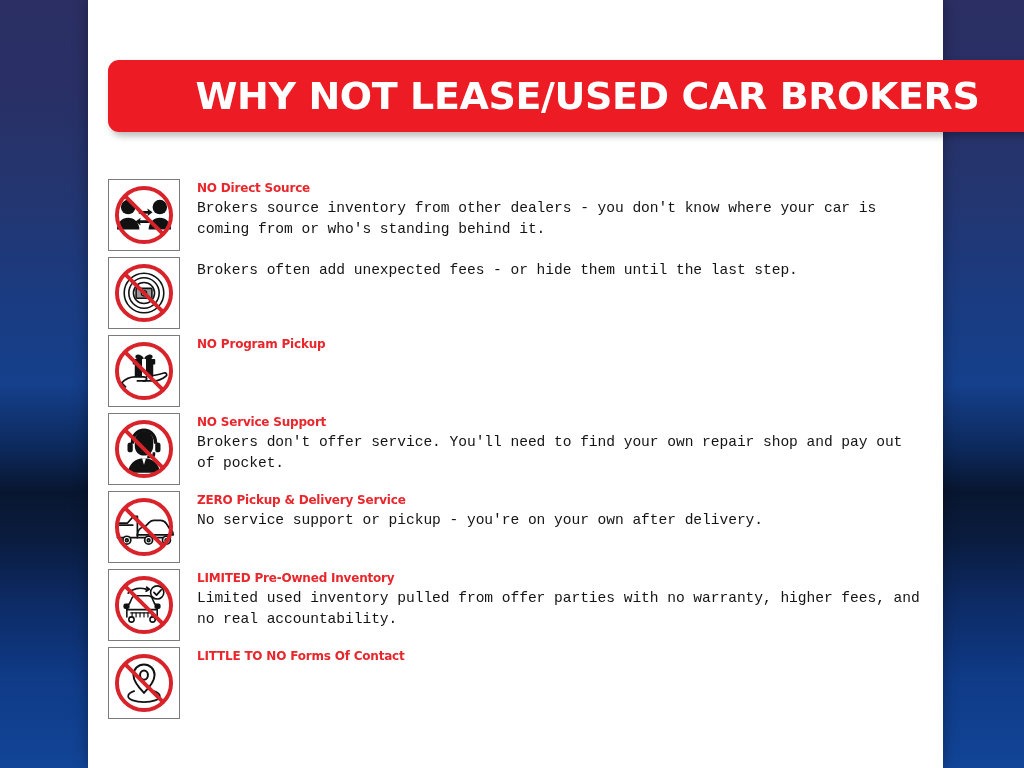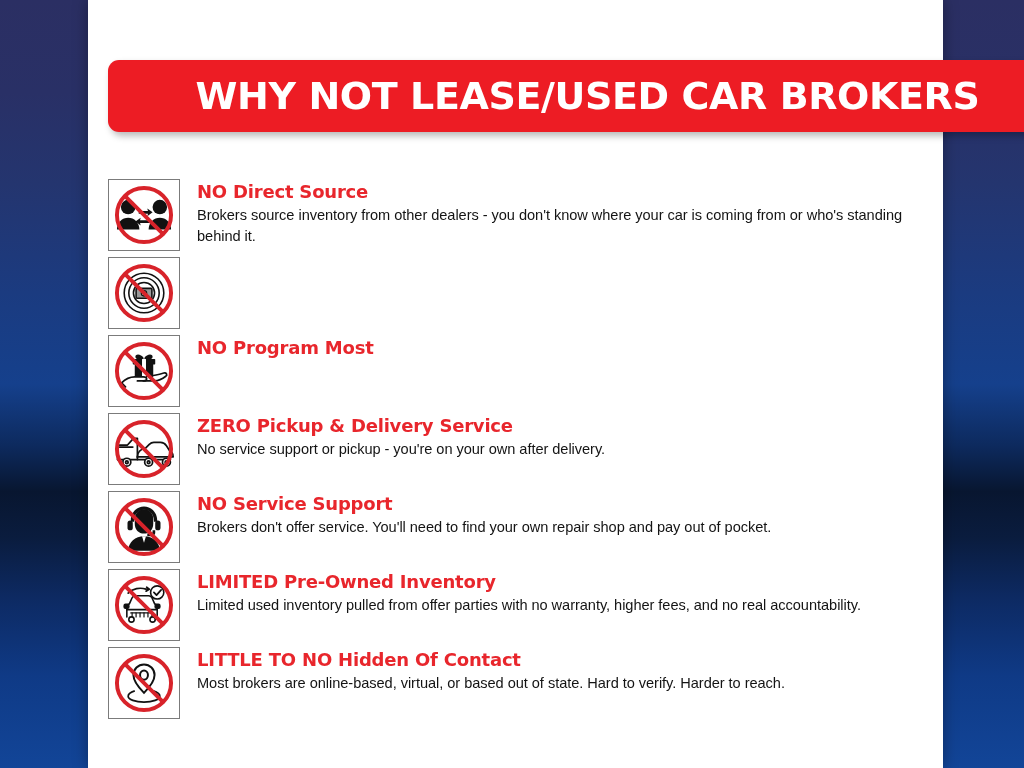"NO Direct Source" .row-title { font-size: 18px -> 12px }
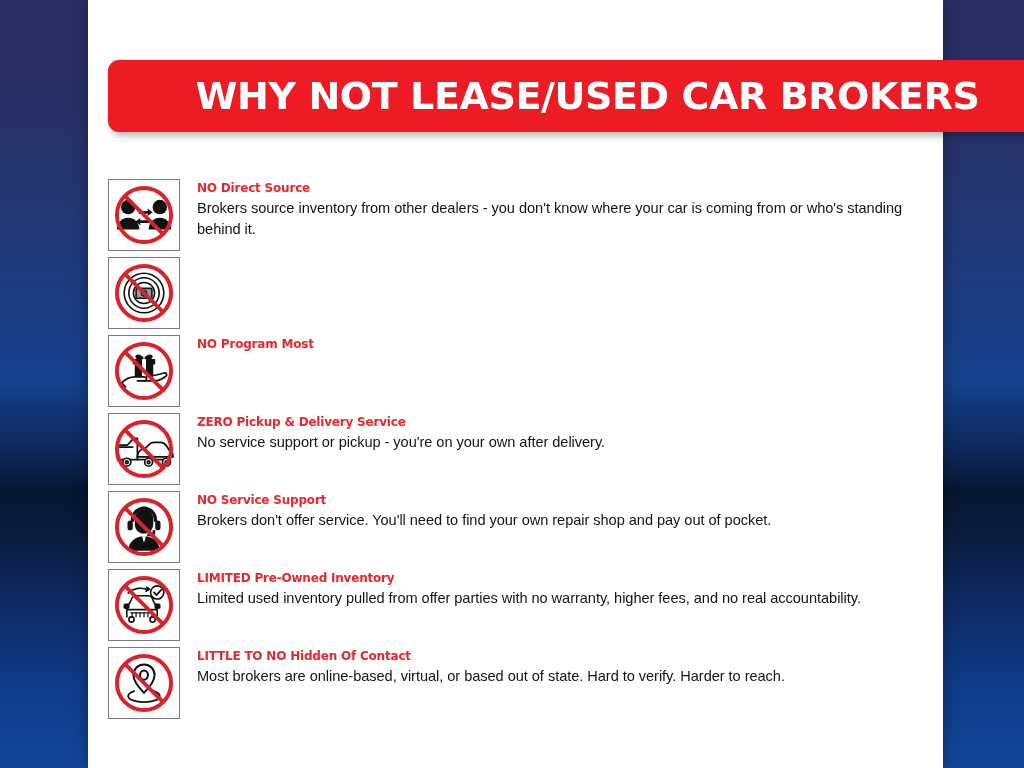"Brokers source inventory from other" .row-desc { font-family: Liberation Sans, sans-serif -> Liberation Mono, monospace }
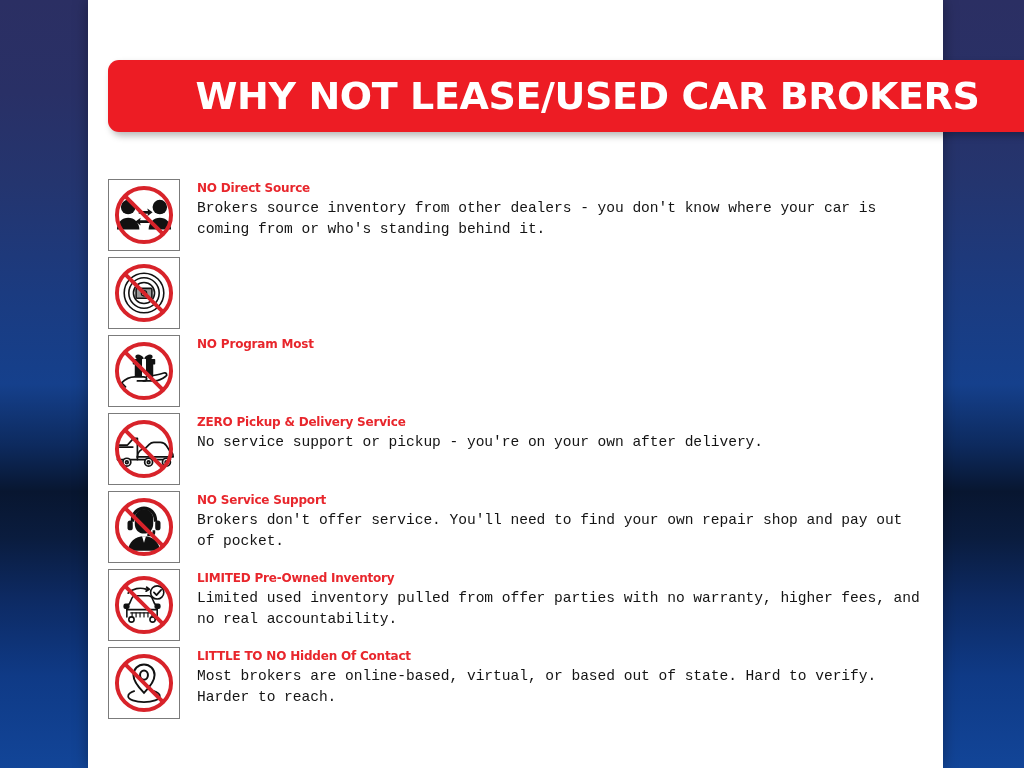"Brokers often add unexpected fees" div.row-desc { html: none -> <div>Brokers often add unexpected fees - or hide them until the last step.</div> }
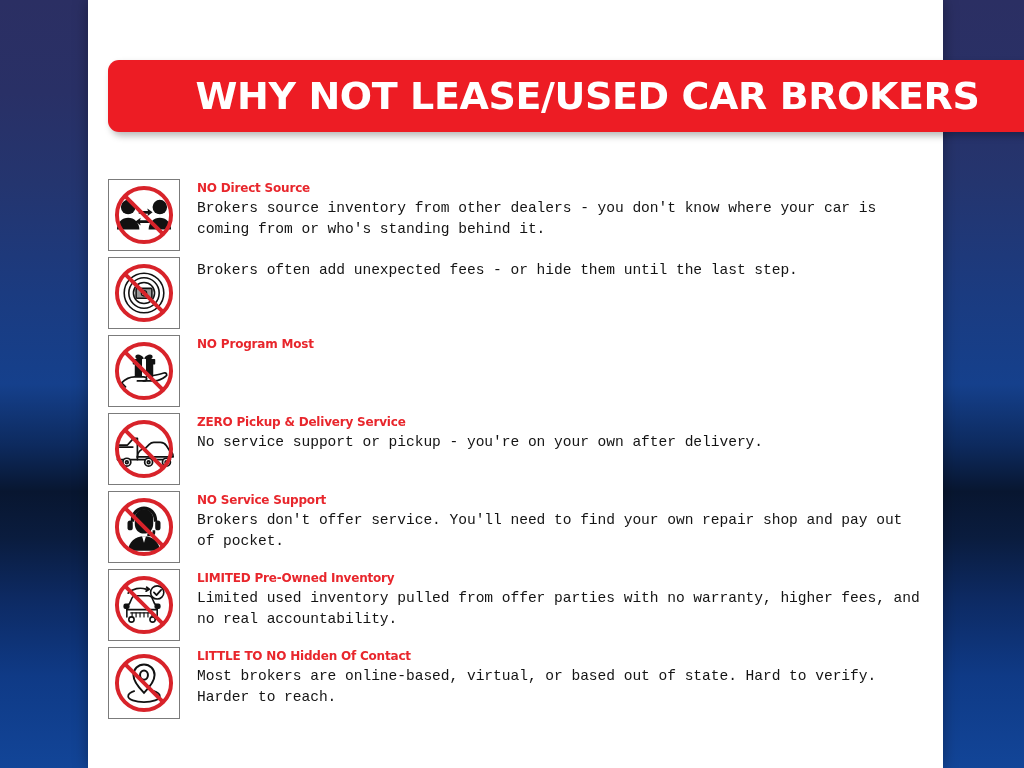"NO Program Most" div.row-title { text: Most -> Pickup }
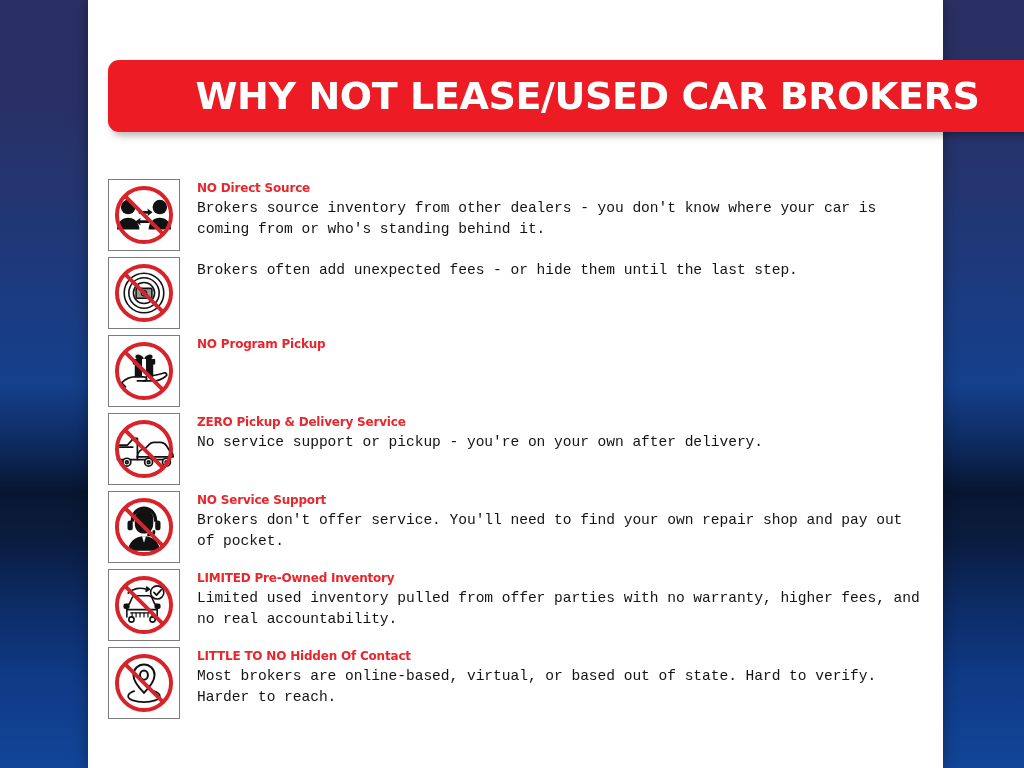"ZERO Pickup & Delivery Service" div.row { order: before "NO Service Support" -> after "NO Service Support" }
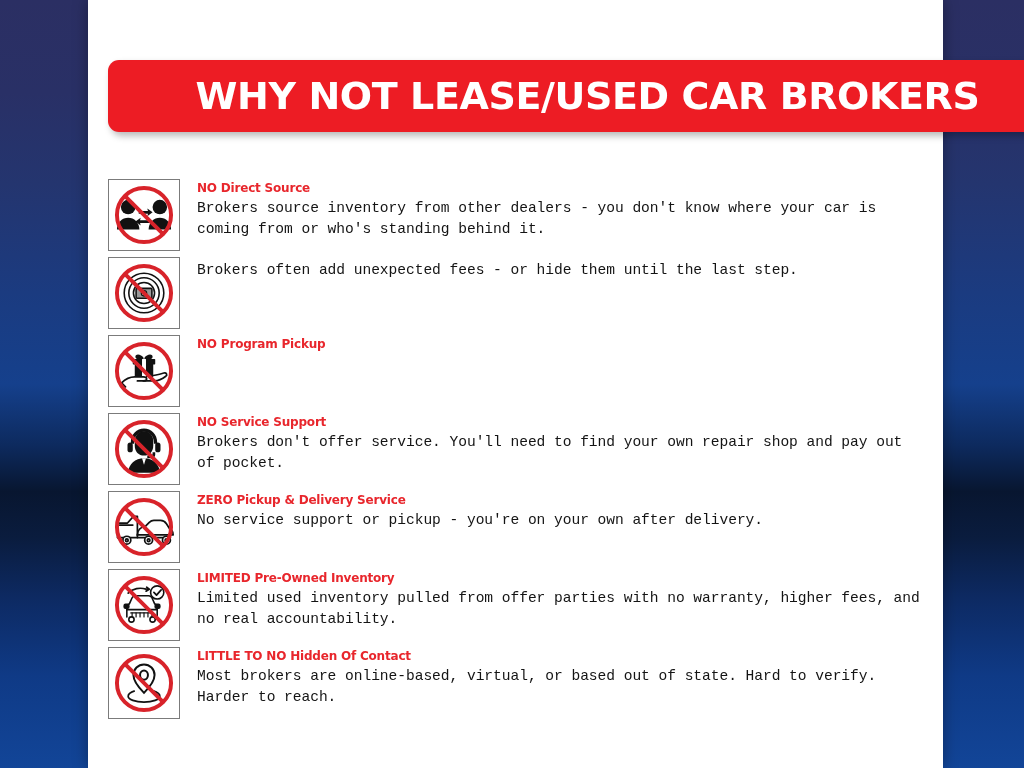"LITTLE TO NO Hidden Of" div.row-title { text: Hidden -> Forms }
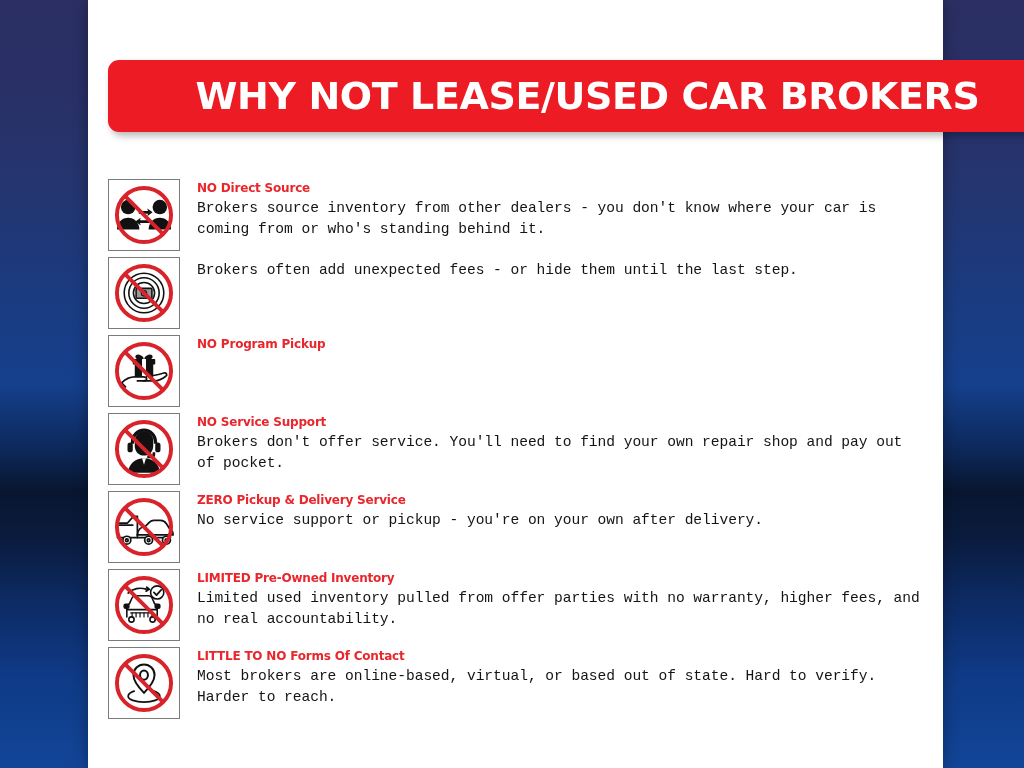"Most brokers are online-based, virtual," div.row-desc { html: <div>Most brokers are online-based, virtual, or based out of state. Hard to verify. Harder to reach.</div> -> none }
